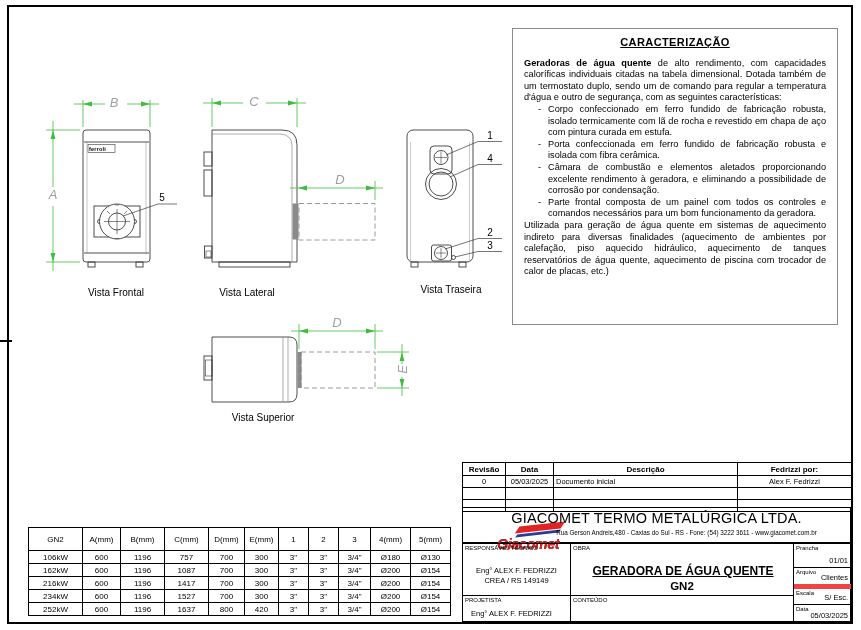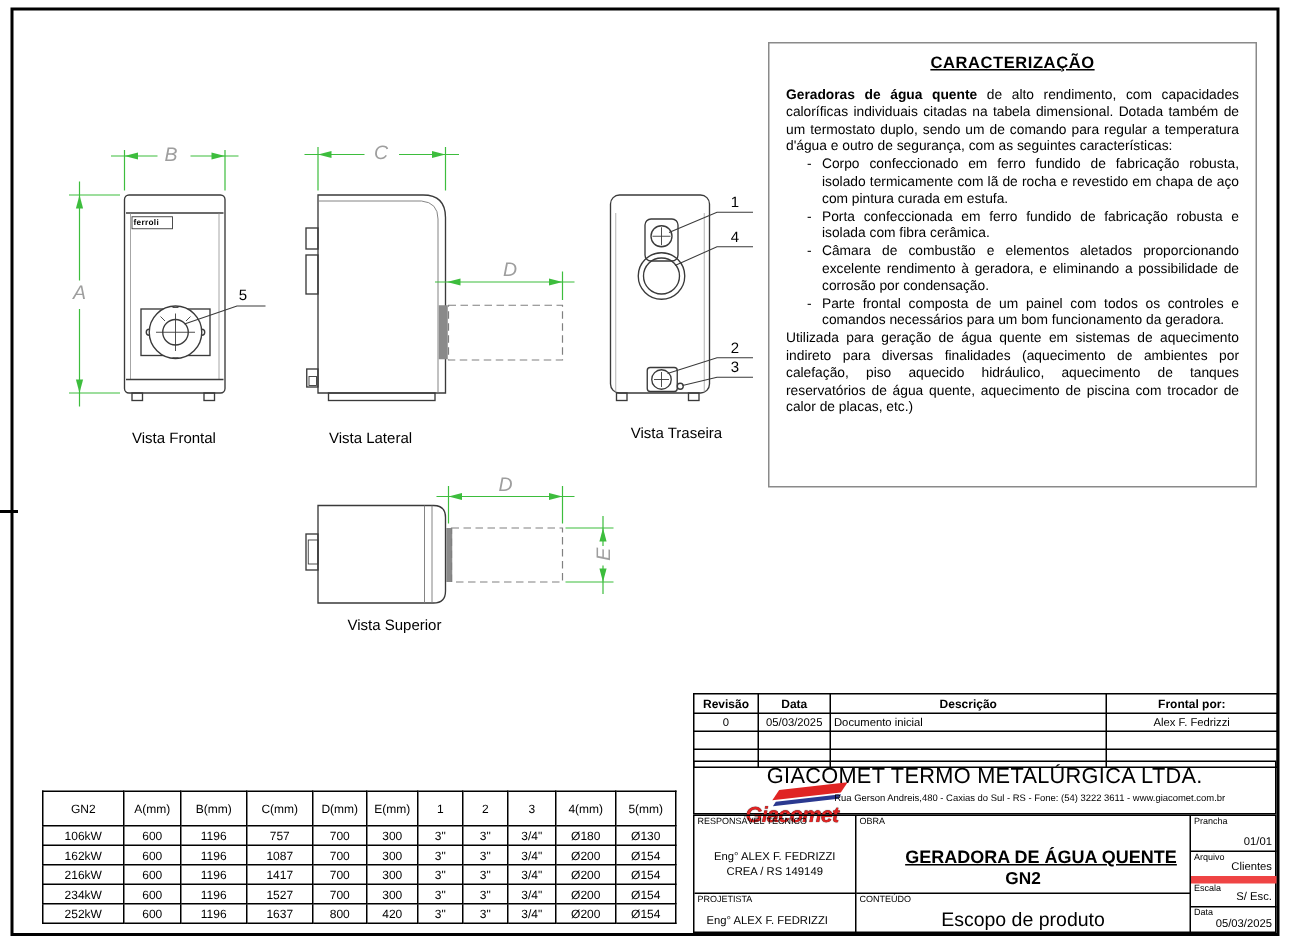"Frontal por:" td { text: Frontal -> Fedrizzi }
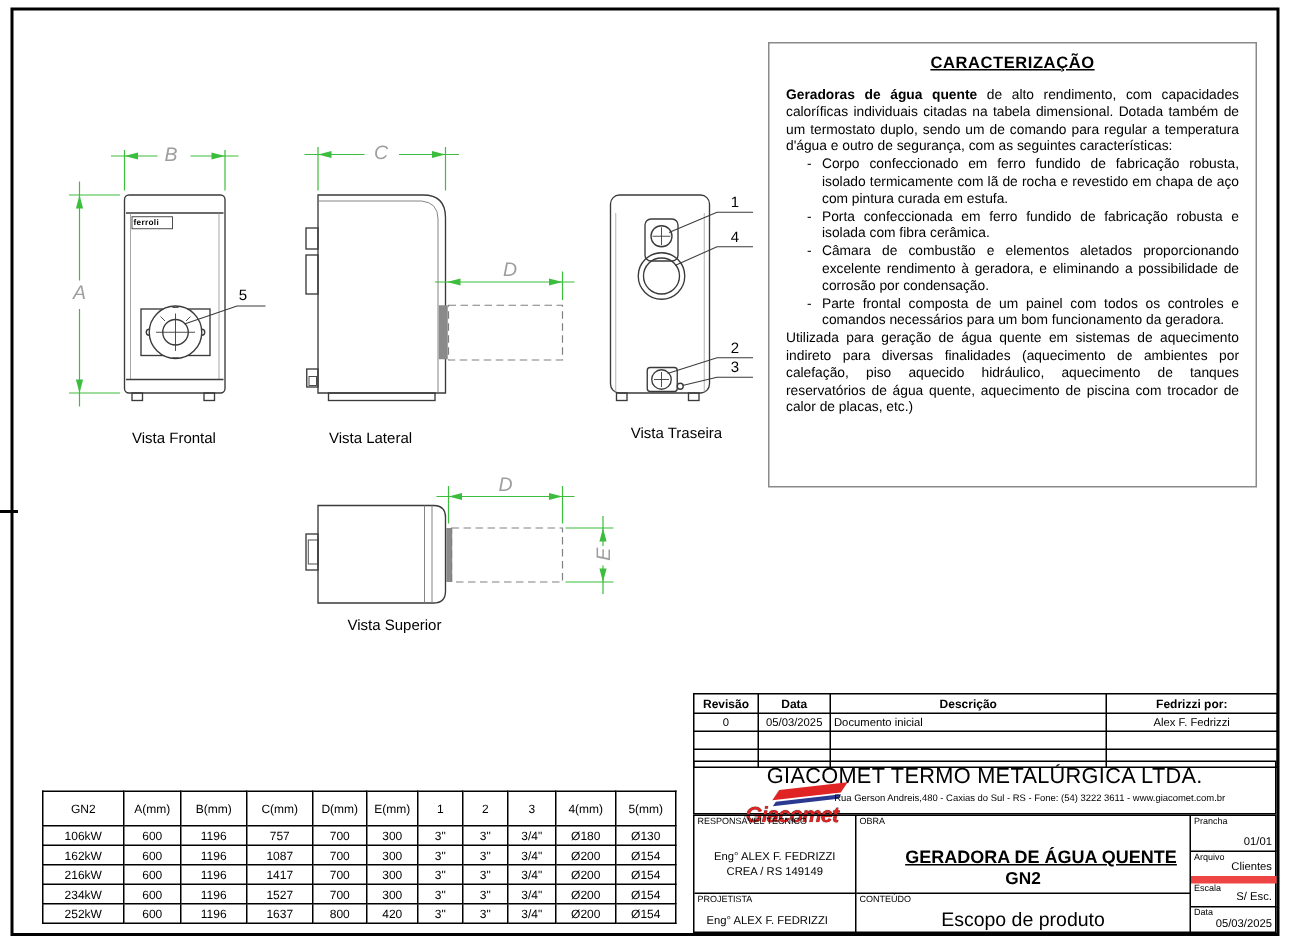"GERADORA DE ÁGUA QUENTE" div.bigname { left: 12px -> 1px }
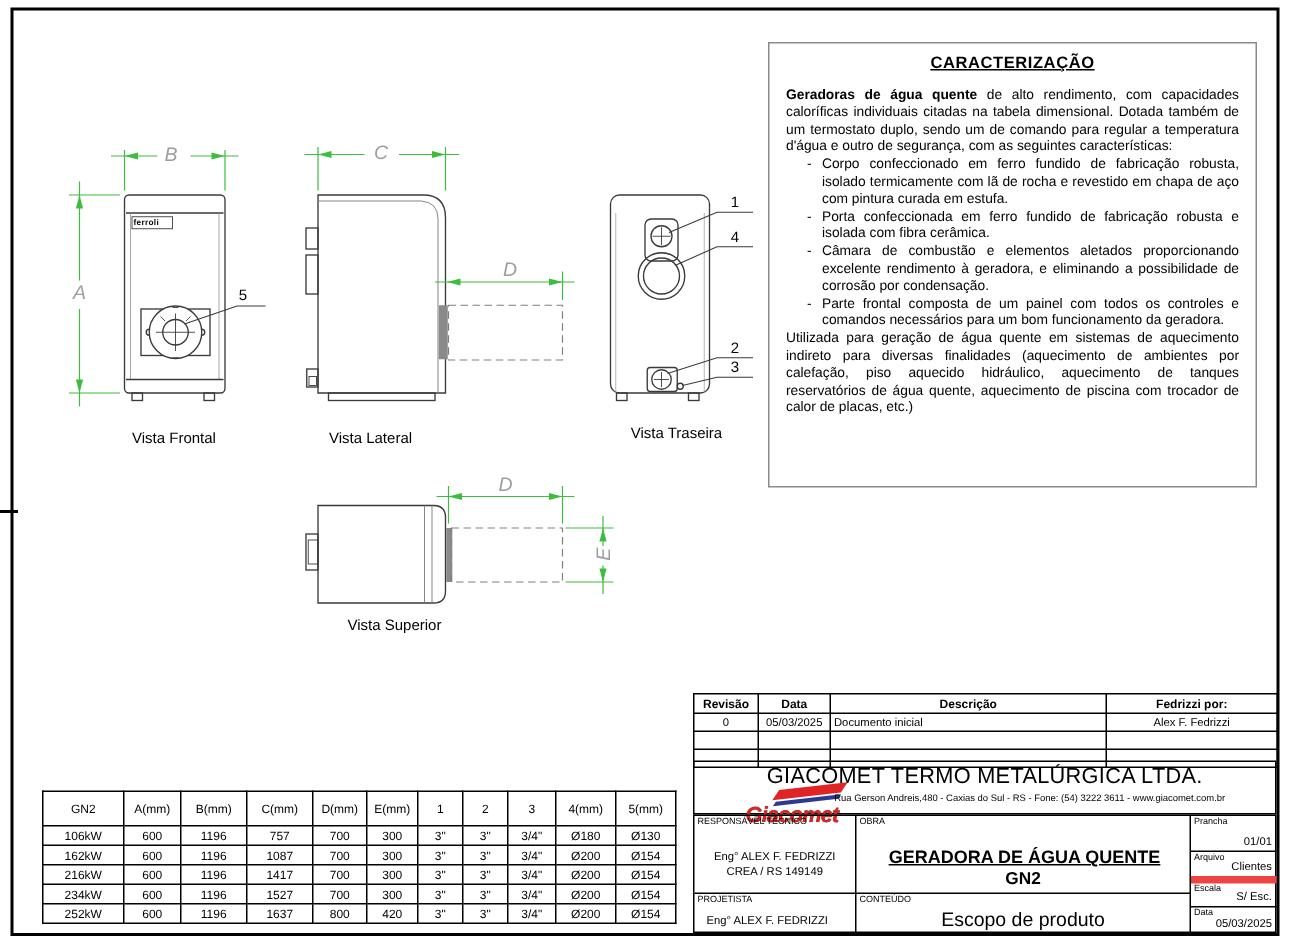"Escopo de produto" div.escopo { html: <div>Escopo de produto</div> -> none }
